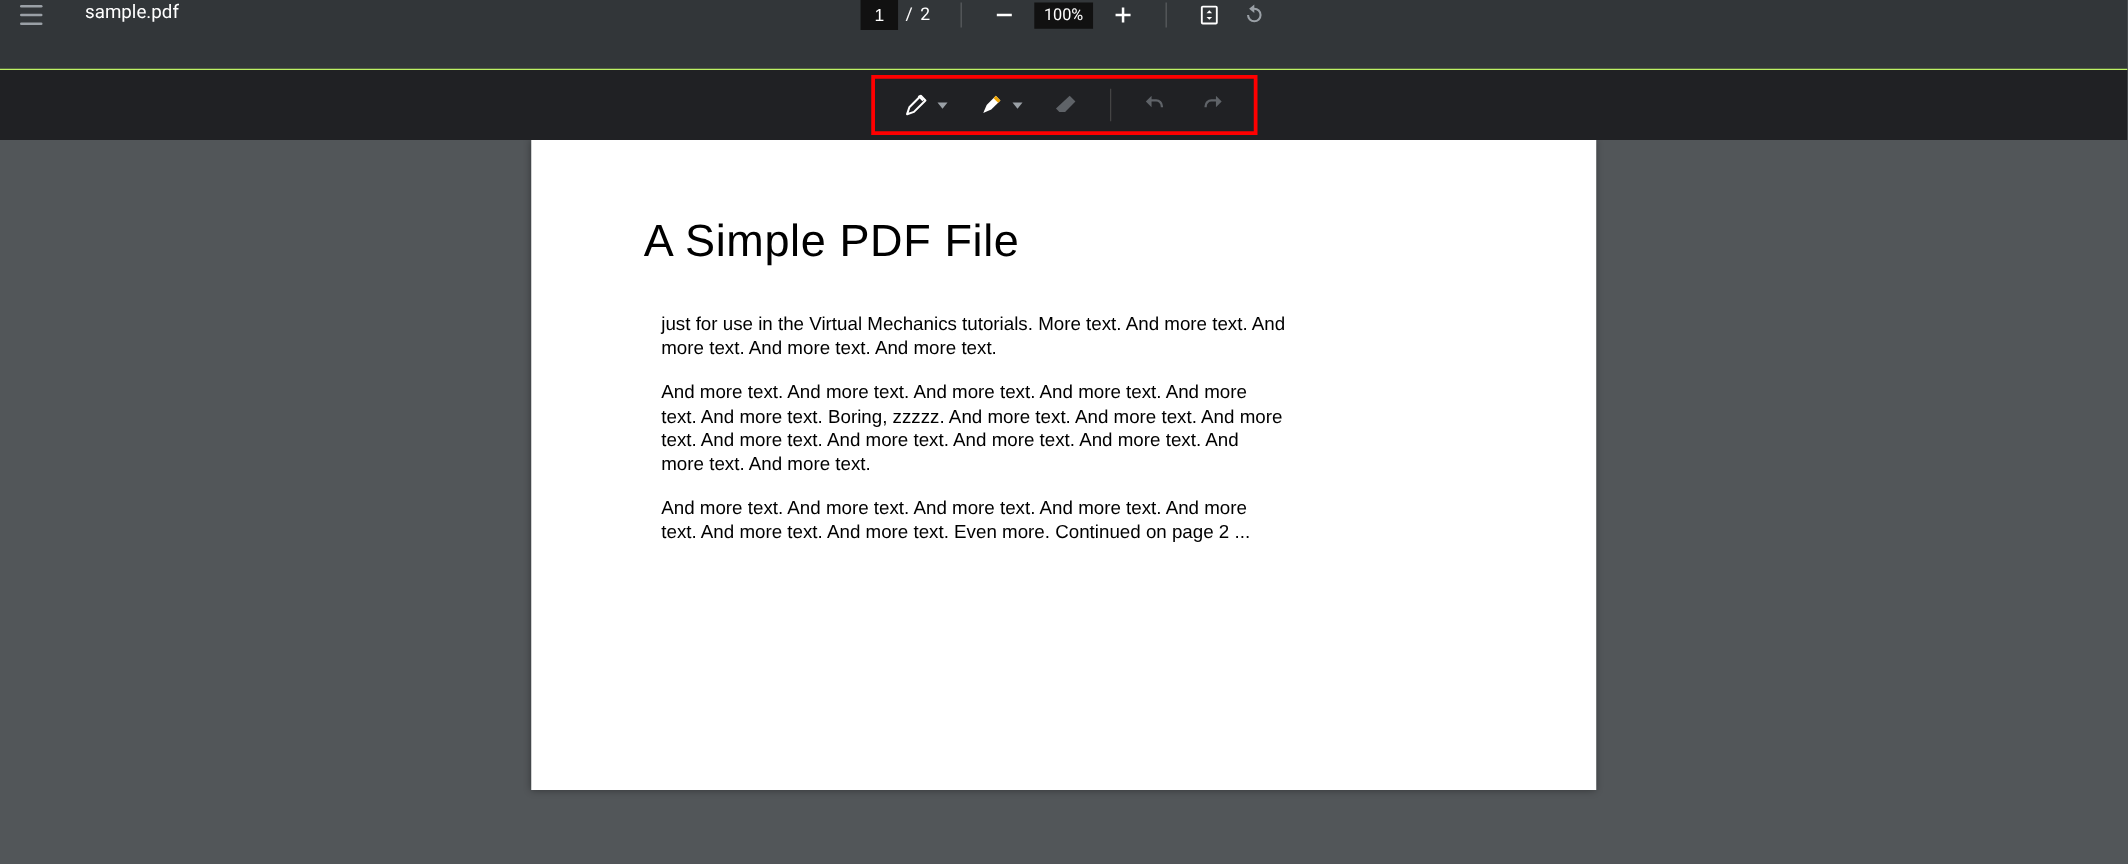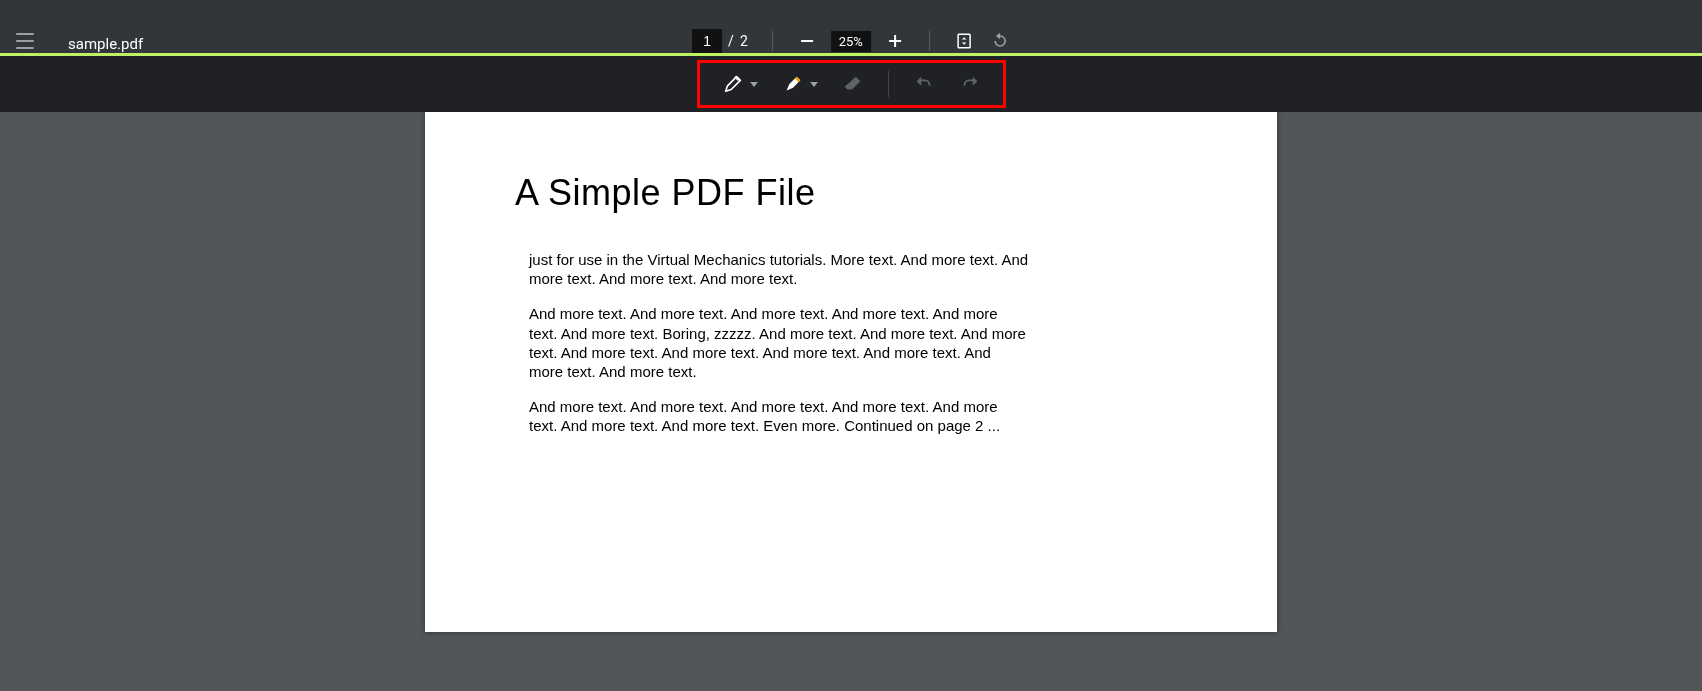"sample.pdf" .toolbar-main { align-items: flex-end -> flex-start; border-bottom: 3px solid #bef264 -> 1px solid #bef264 }
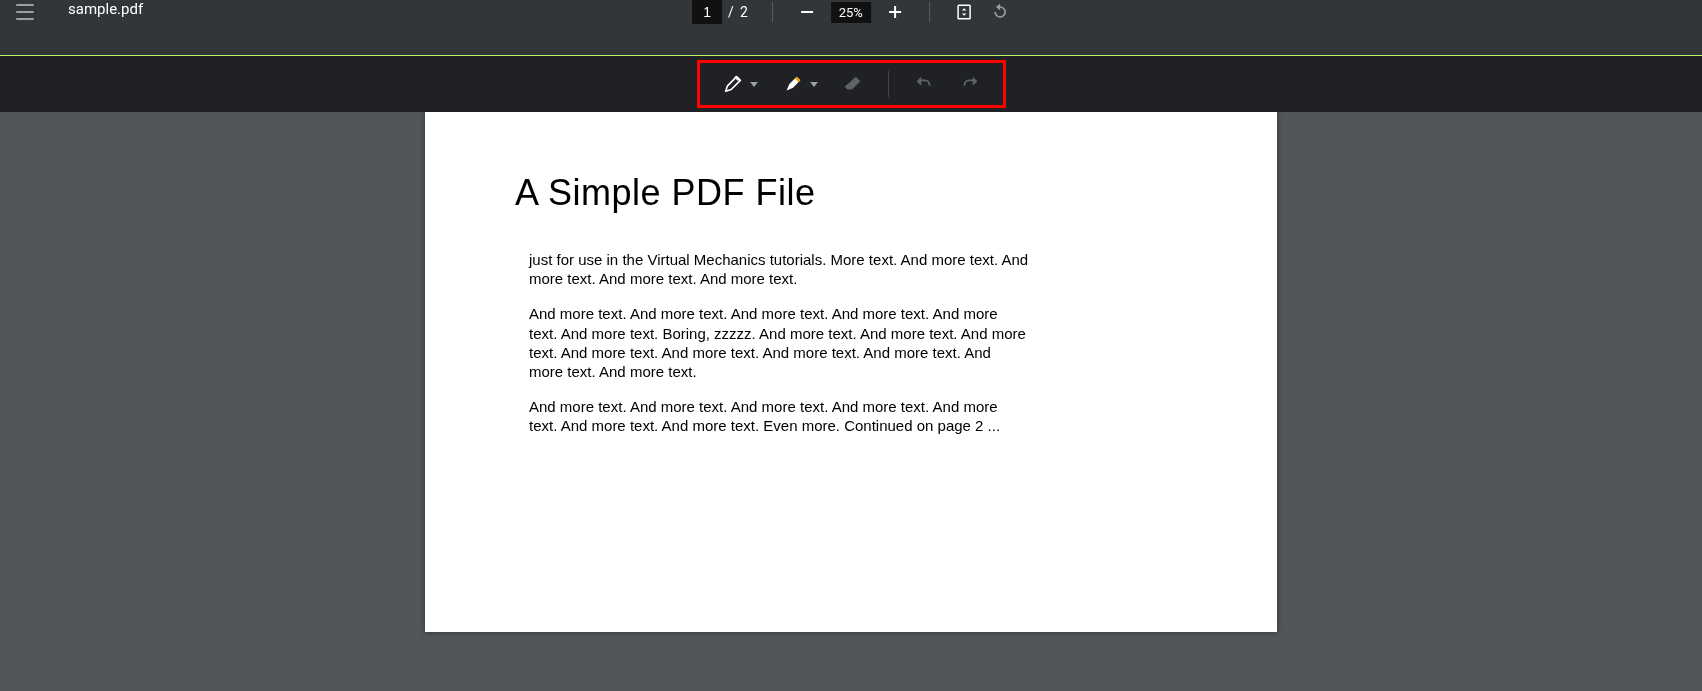"25%" div.zoom-level { text: 25% -> 100% }
